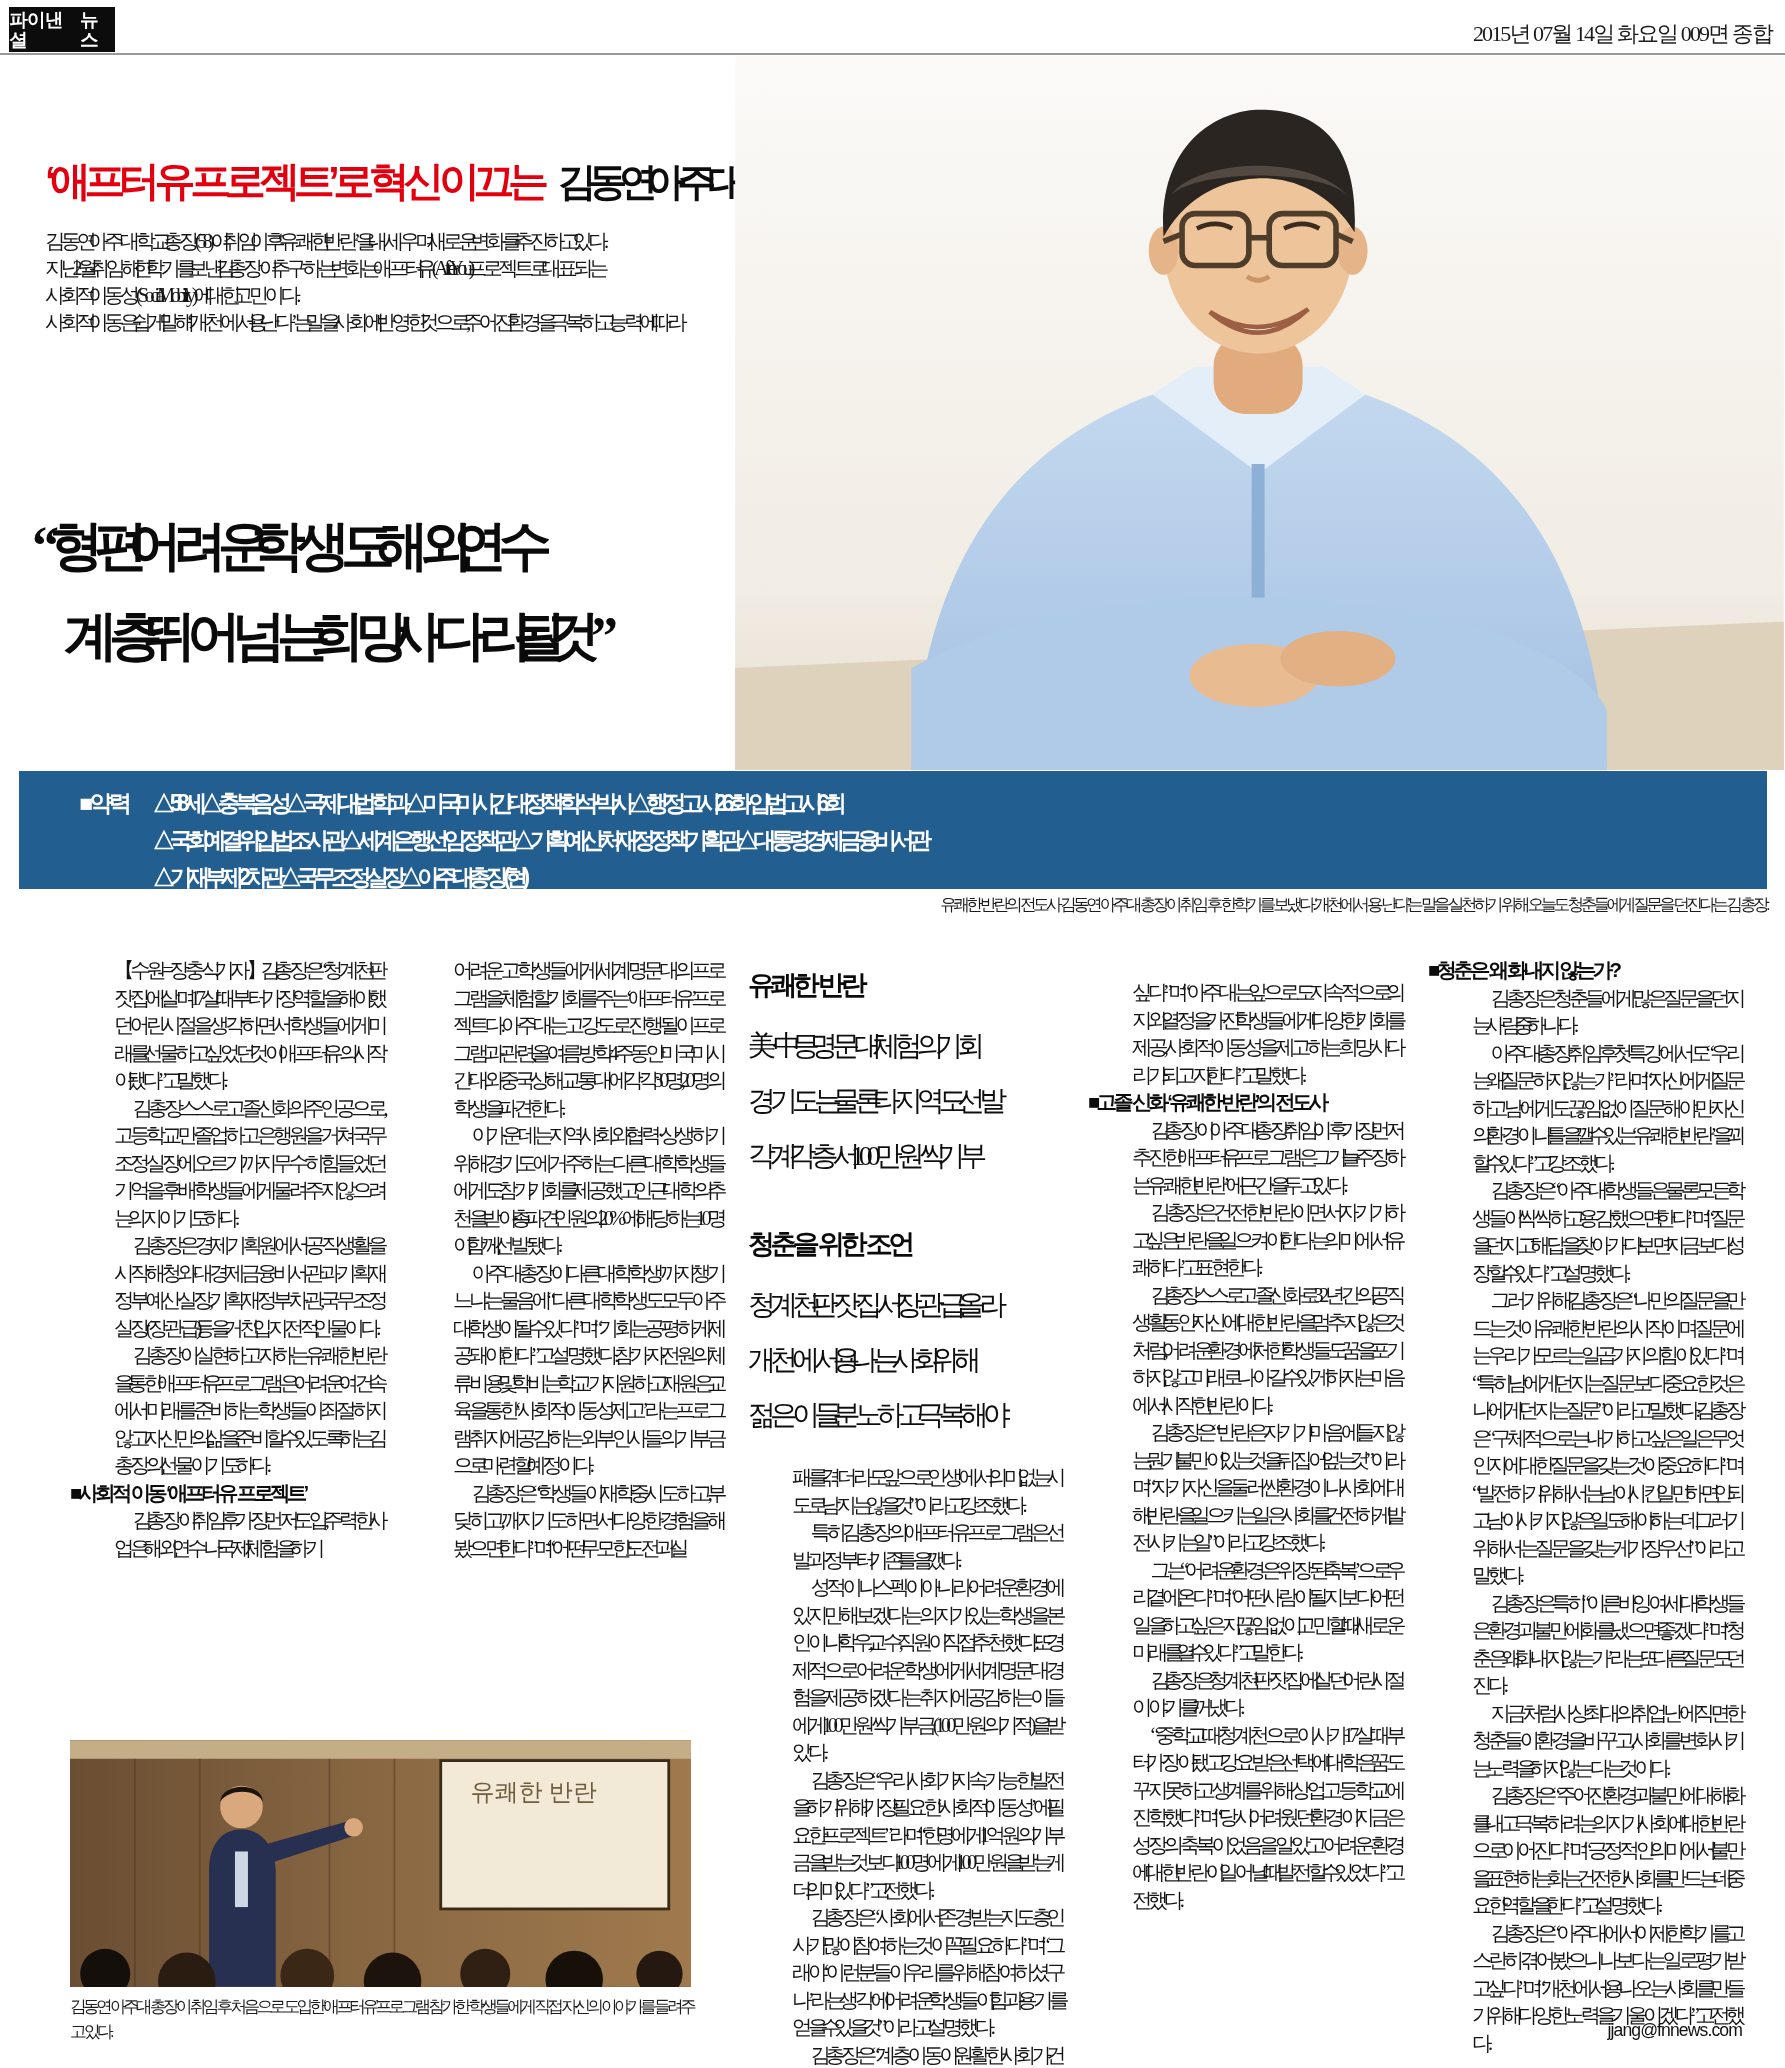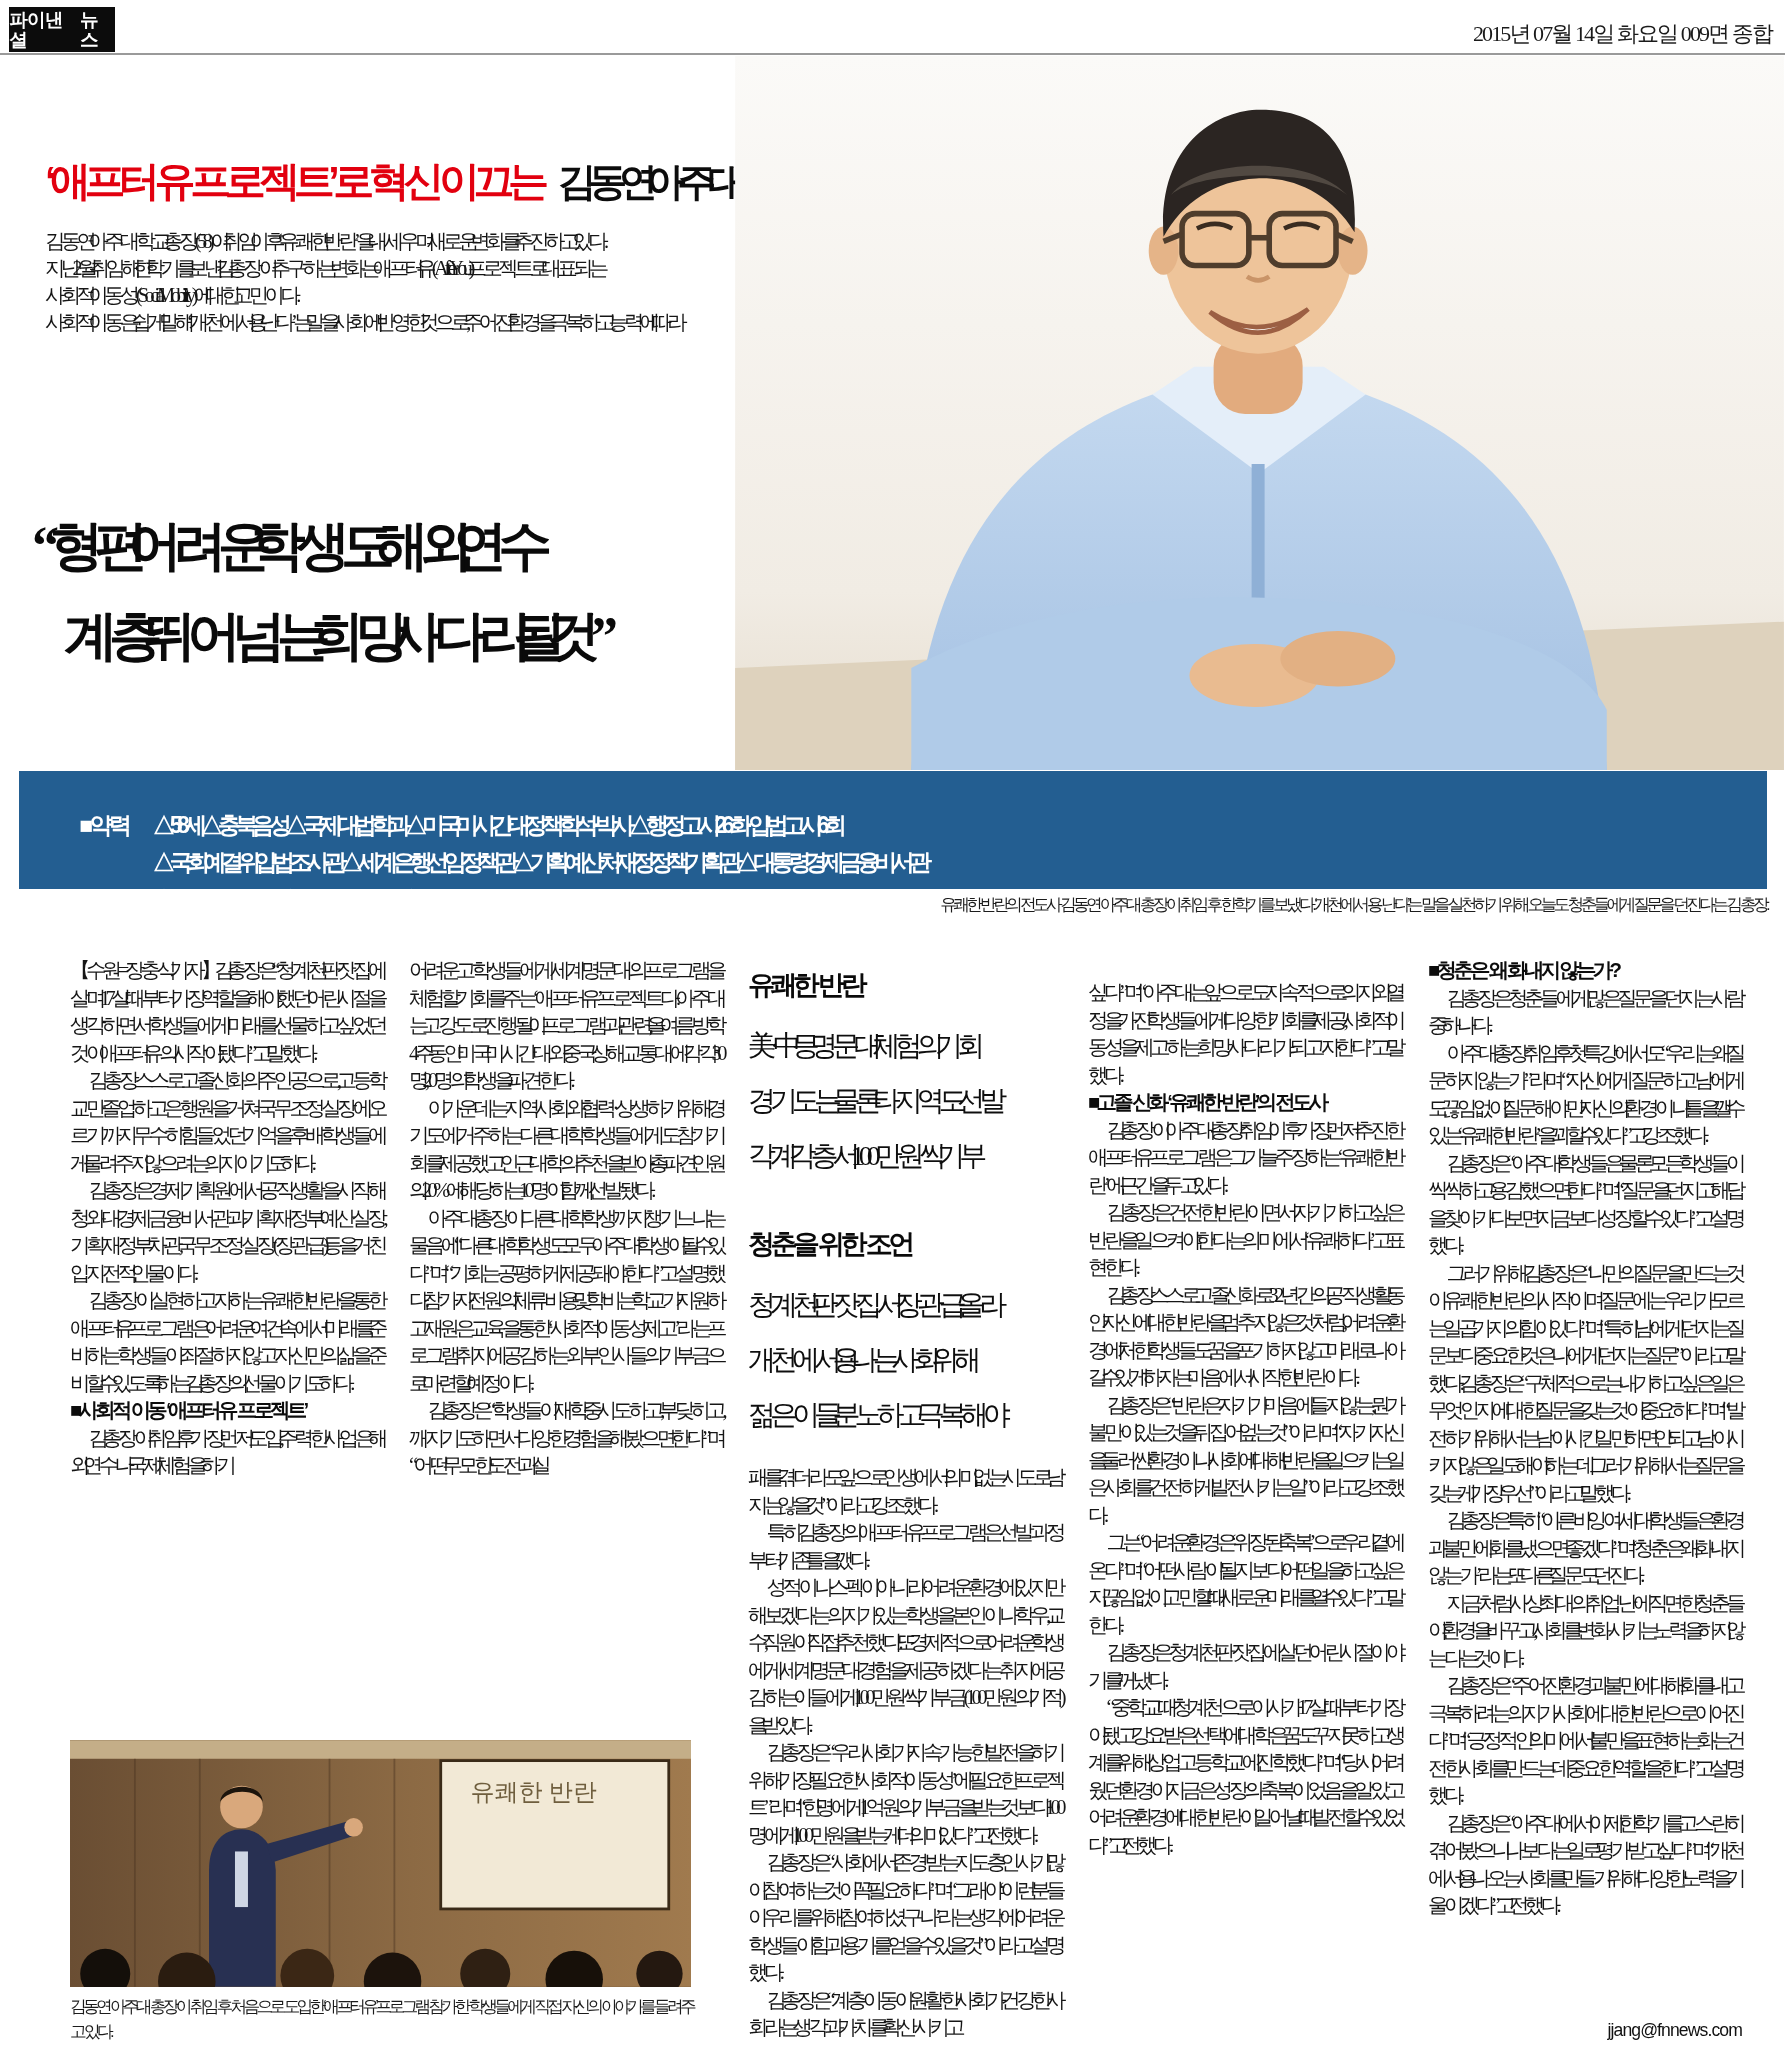"■약력" .profile-inner { padding: 36px 0 0 61px -> 14px 0 0 61px }
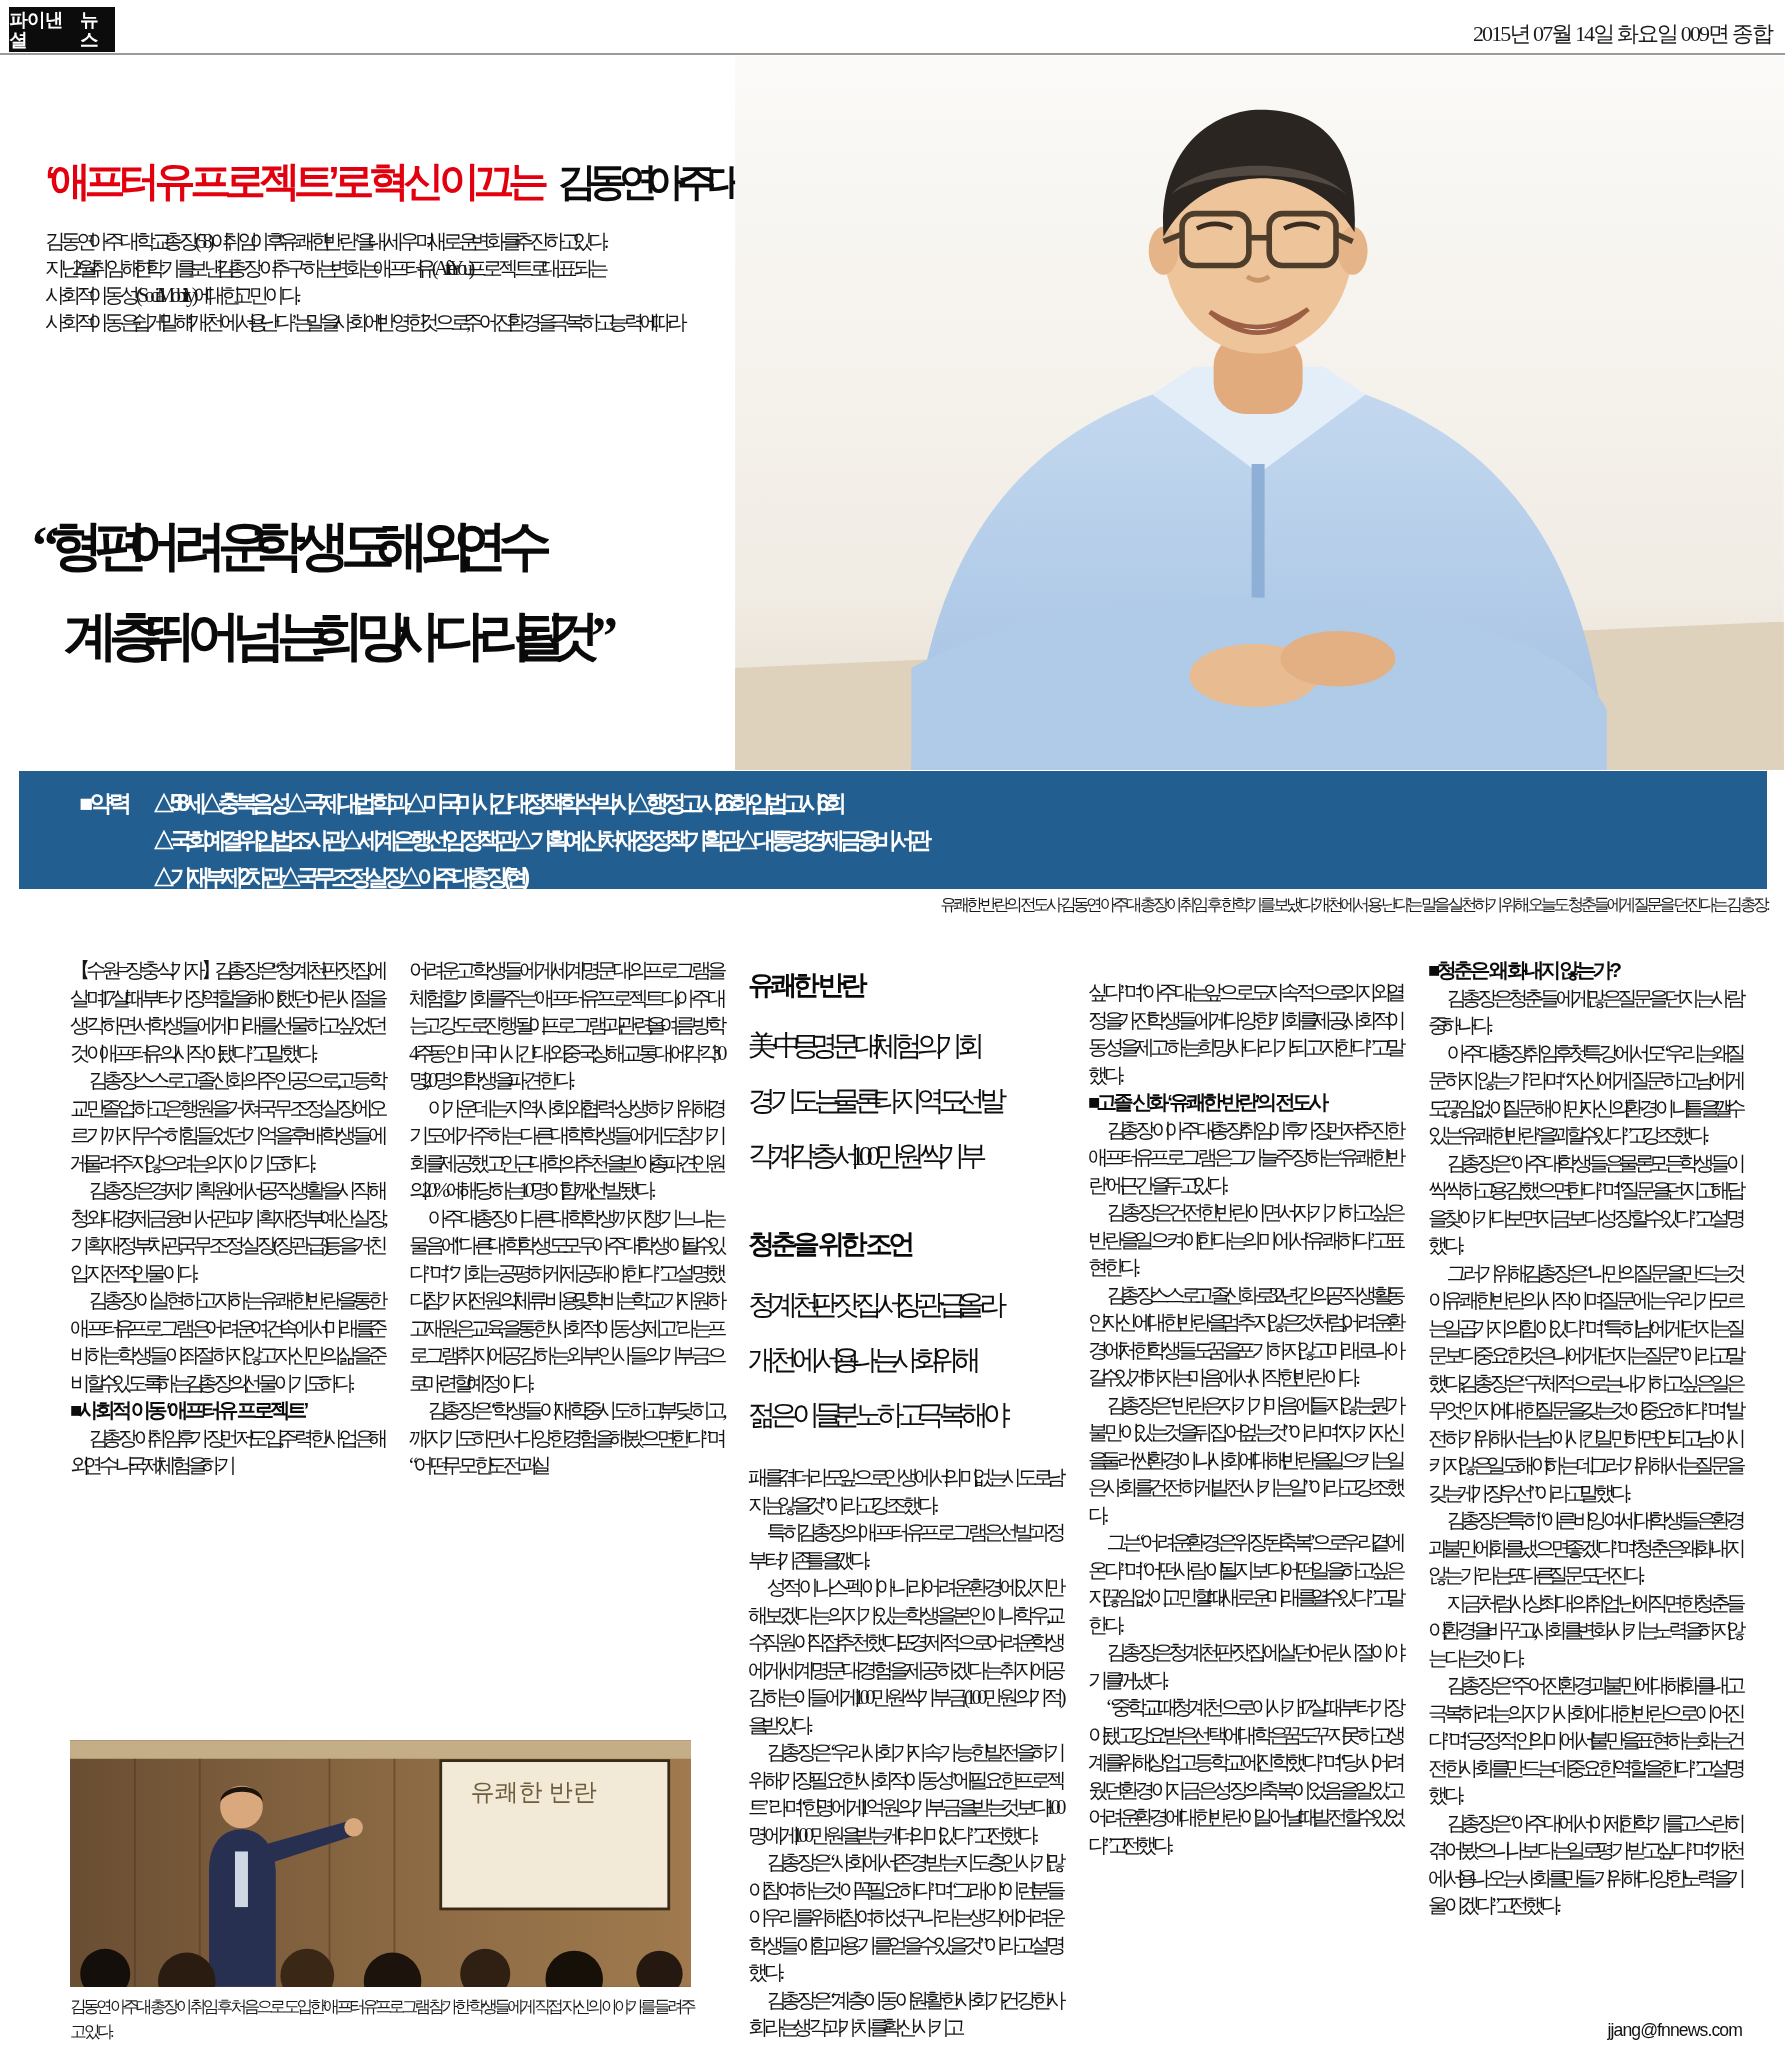"【수원=장충식 기자】 김 총장은 “청계천" .para { margin-left: none -> 44px }
